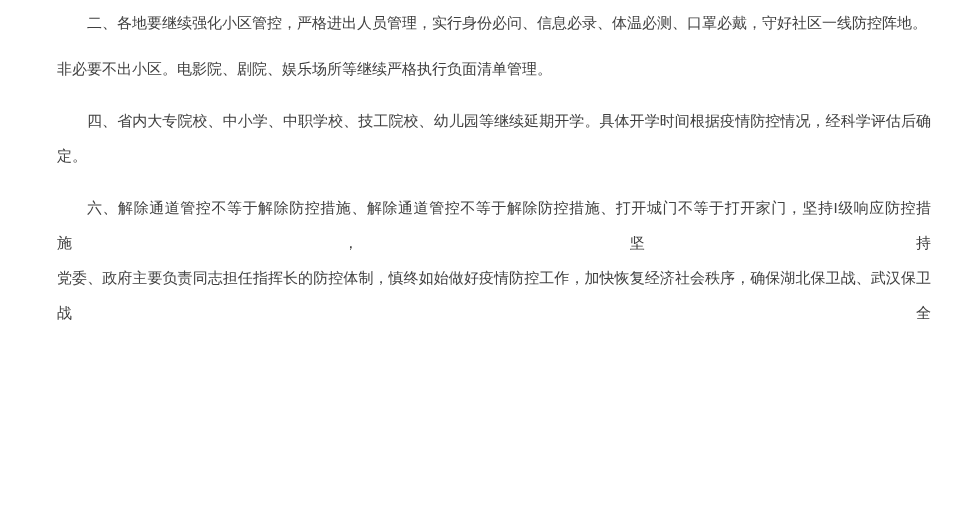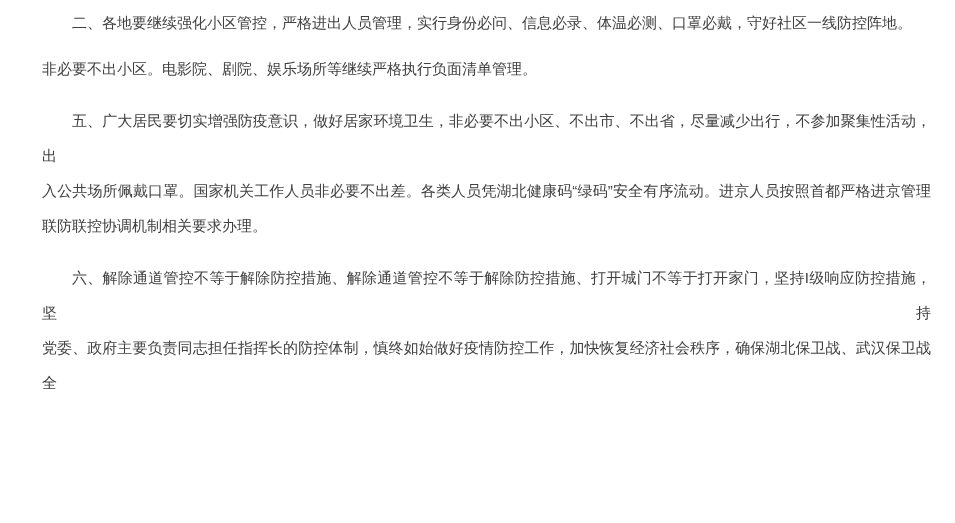"二、各地要继续强化小区管控，严格进出人员管理，实行身份必问、信息必录、体温必测、" .line { margin-left: none -> 15px }
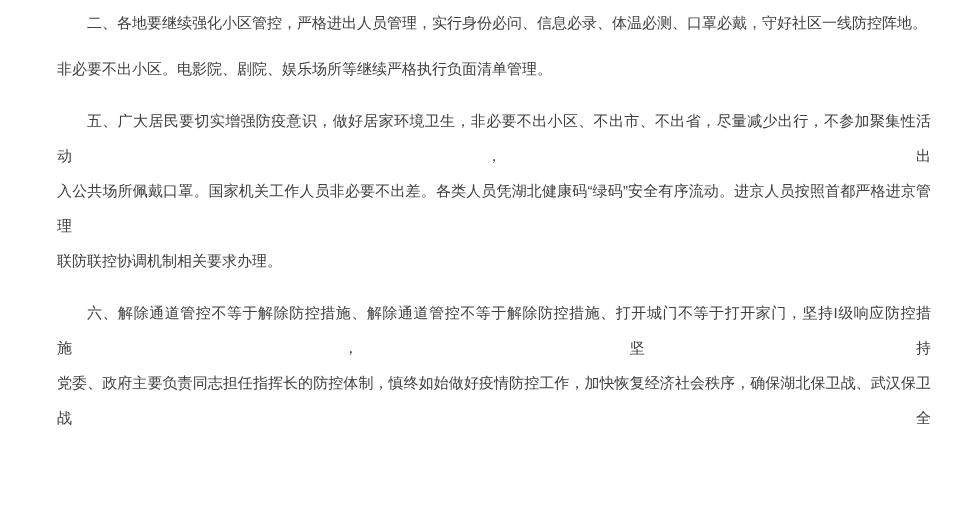"四、省内大专院校、中小学、中职学校、技工院校、幼儿园等继续延期开学。具体开学时间" div.para { html: none -> <div> <div>四、省内大专院校、中小学、中职学校、技工院校、幼儿园等继续延期开学。具体开学时间根据疫情防控情况，经科学评估后确定。</div> </div> }
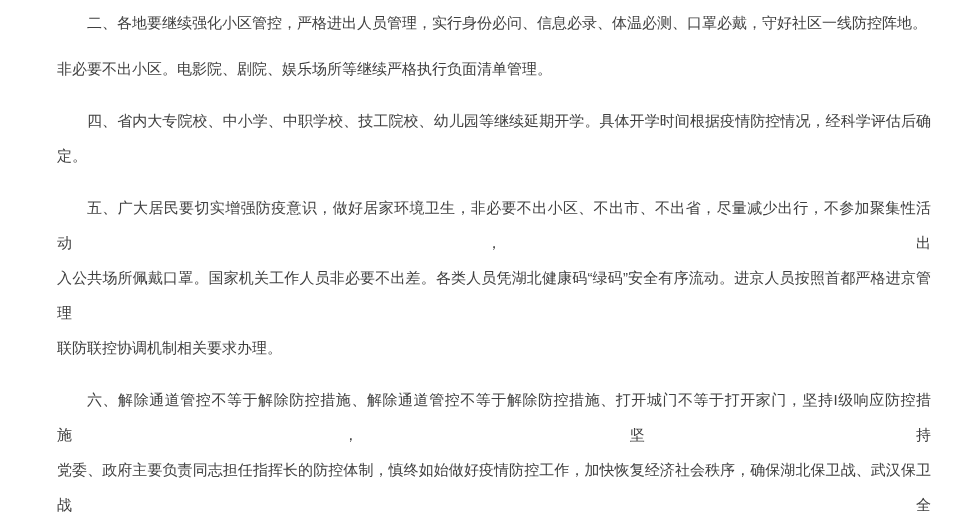"五、广大居民要切实增强防疫意识，做好居家环境卫生，非必要不出小区、不出市、不出省" div.para { html: <div> <div>五、广大居民要切实增强防疫意识，做好居家环境卫生，非必要不出小区、不出市、不出省，尽量减少出行，不参加聚集性活动，出</div> <div>入公共场所佩戴口罩。国家机关工作人员非必要不出差。各类人员凭湖北健康码“绿码”安全有序流动。进京人员按照首都严格进京管理</div> <div>联防联控协调机制相关要求办理。</div> </div> -> none }
